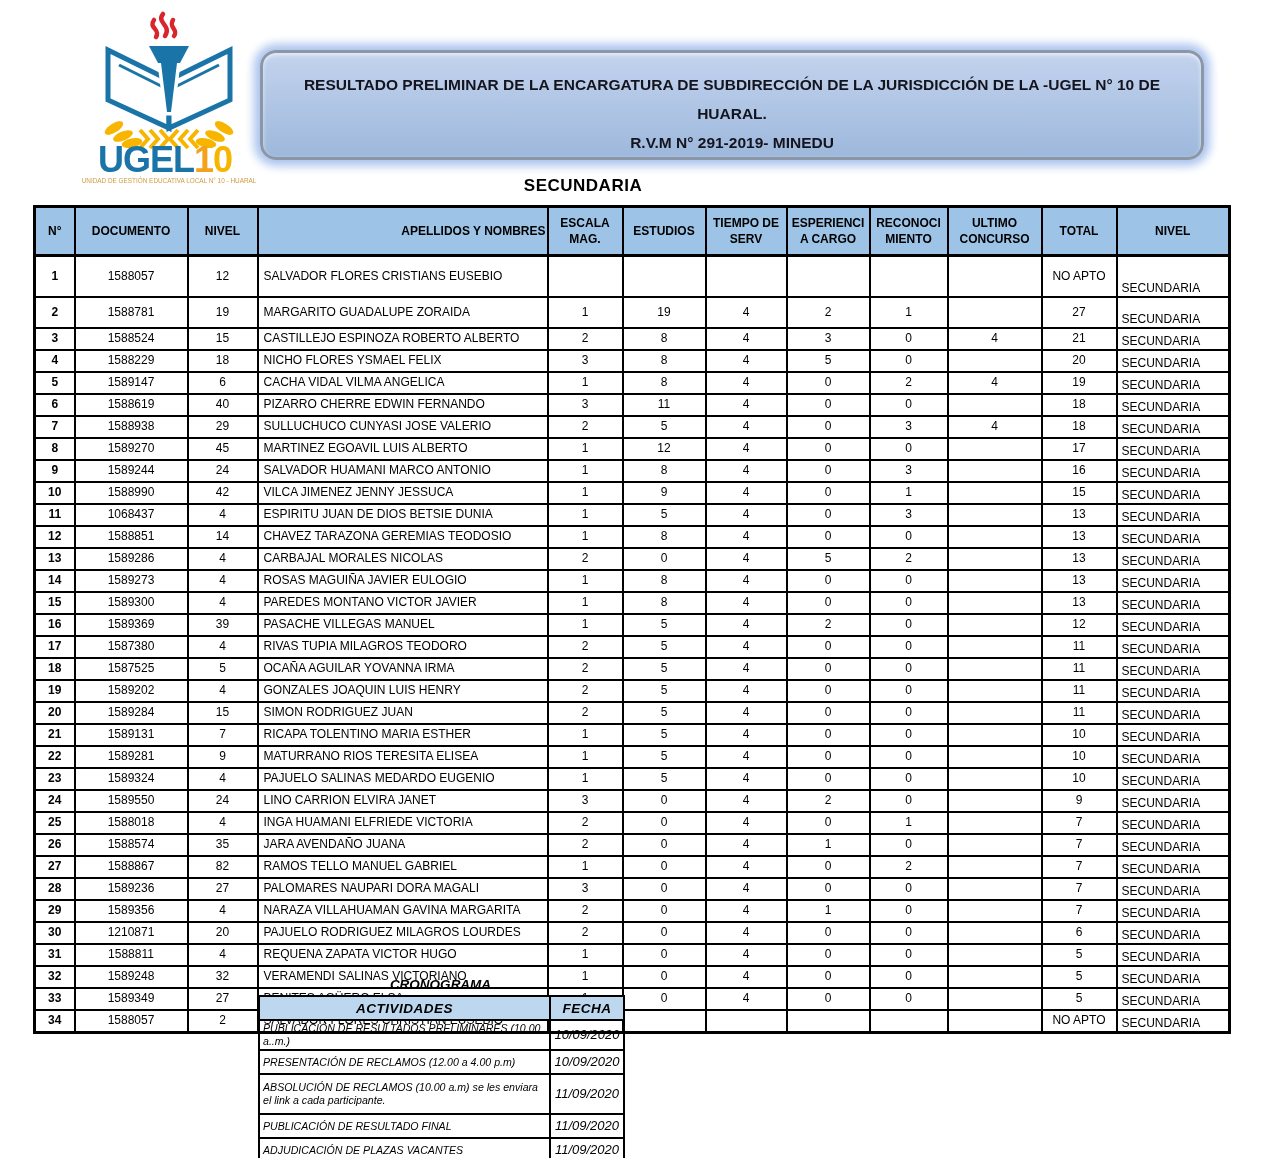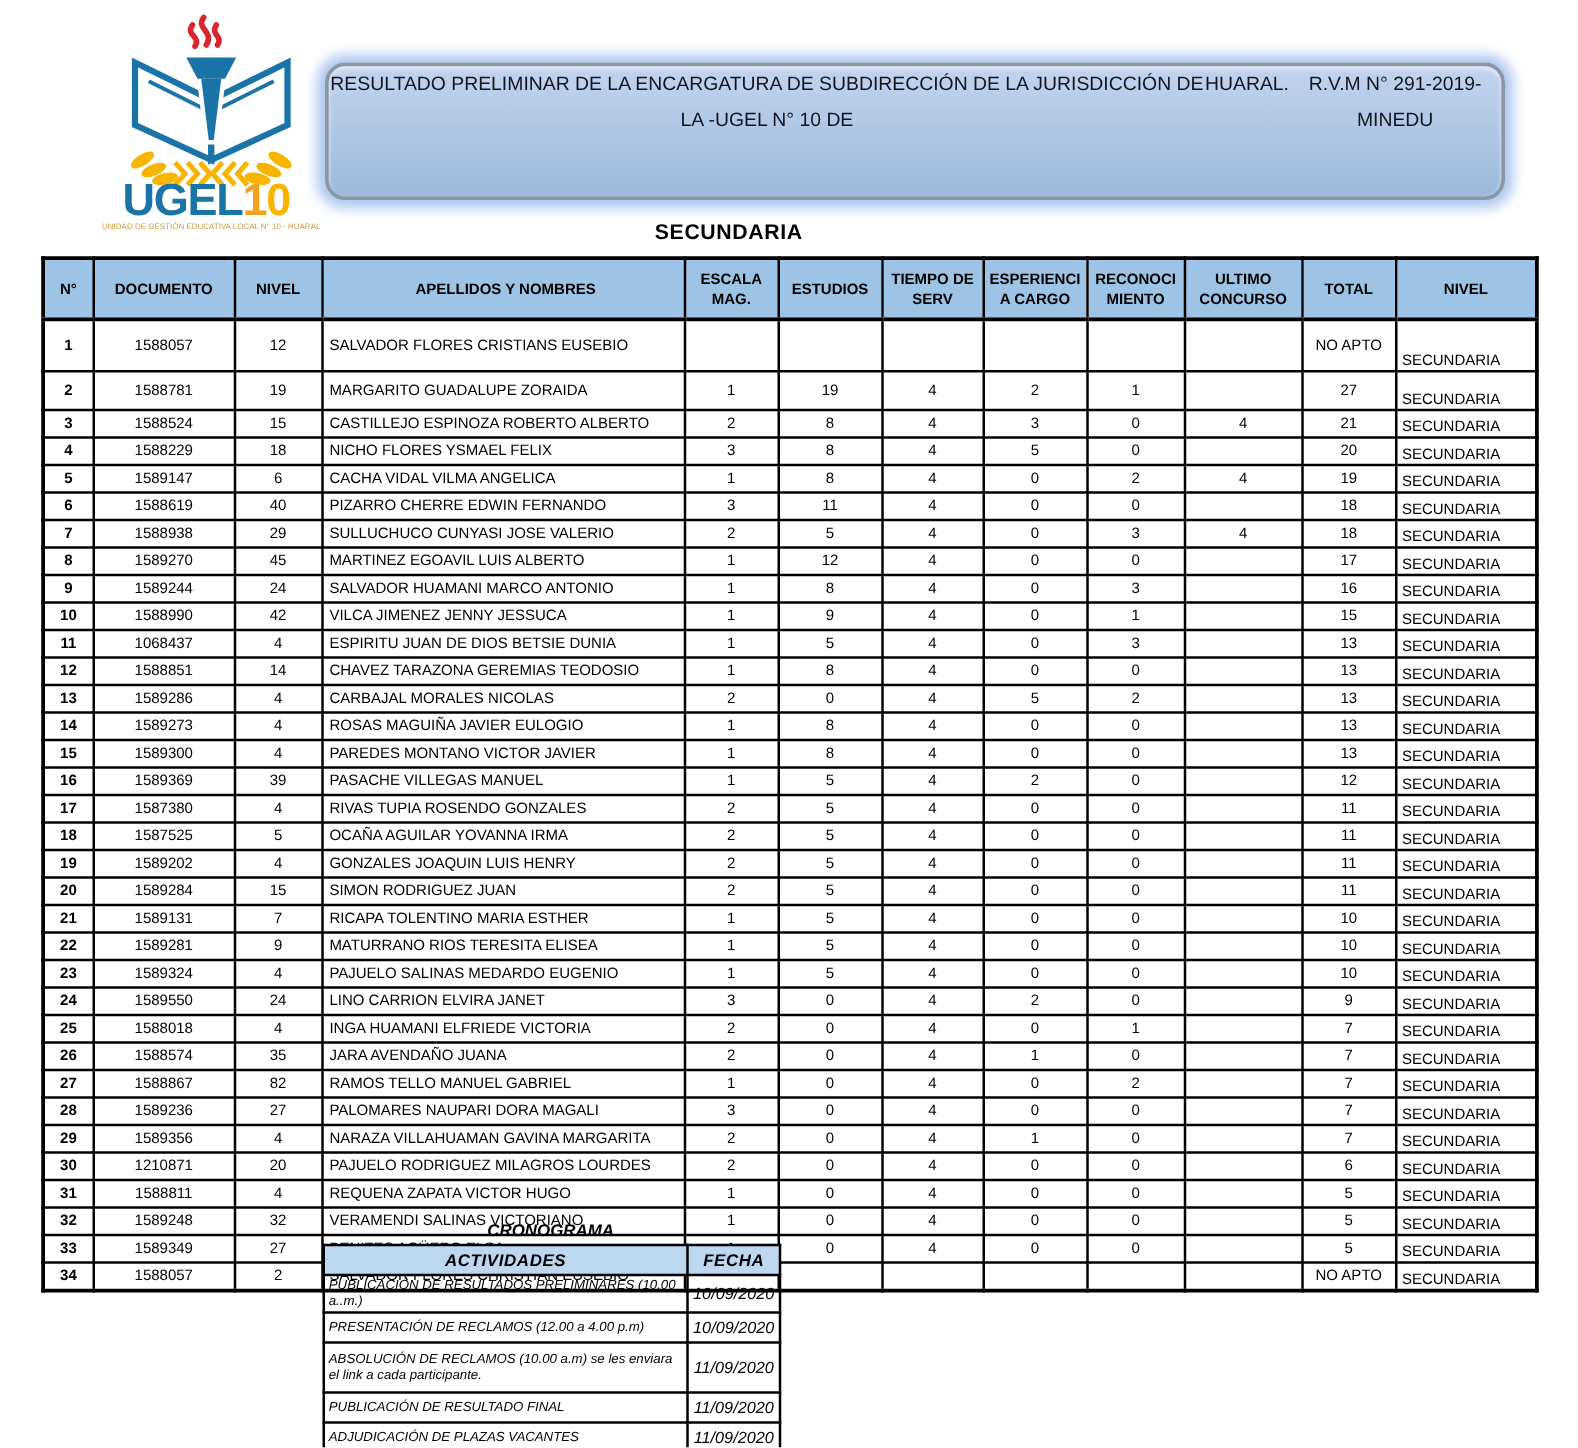"RESULTADO PRELIMINAR DE LA ENCARGATURA" .banner { flex-direction: row -> column; font-weight: normal -> bold }
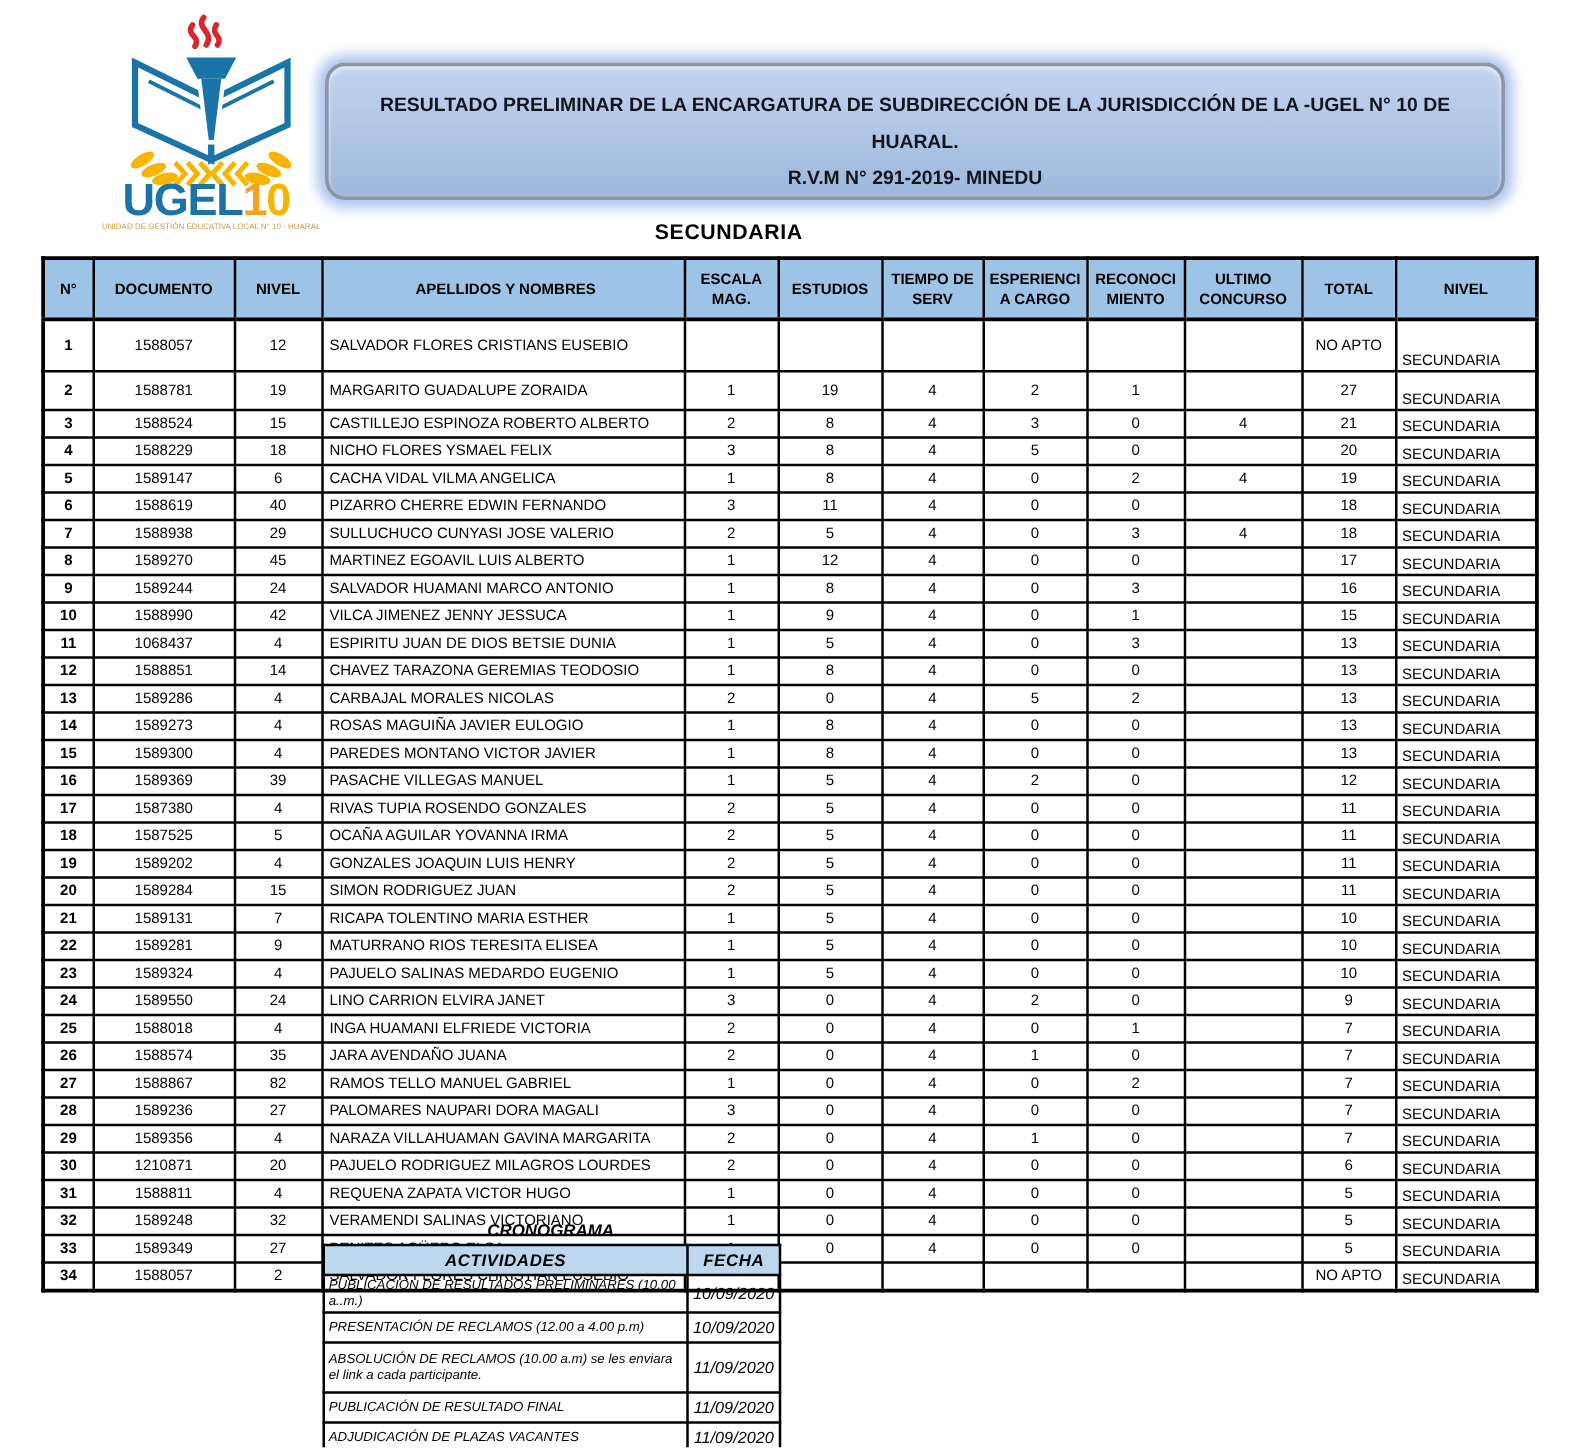"APELLIDOS Y NOMBRES" .results thead th.c3 { text-align: center -> right }
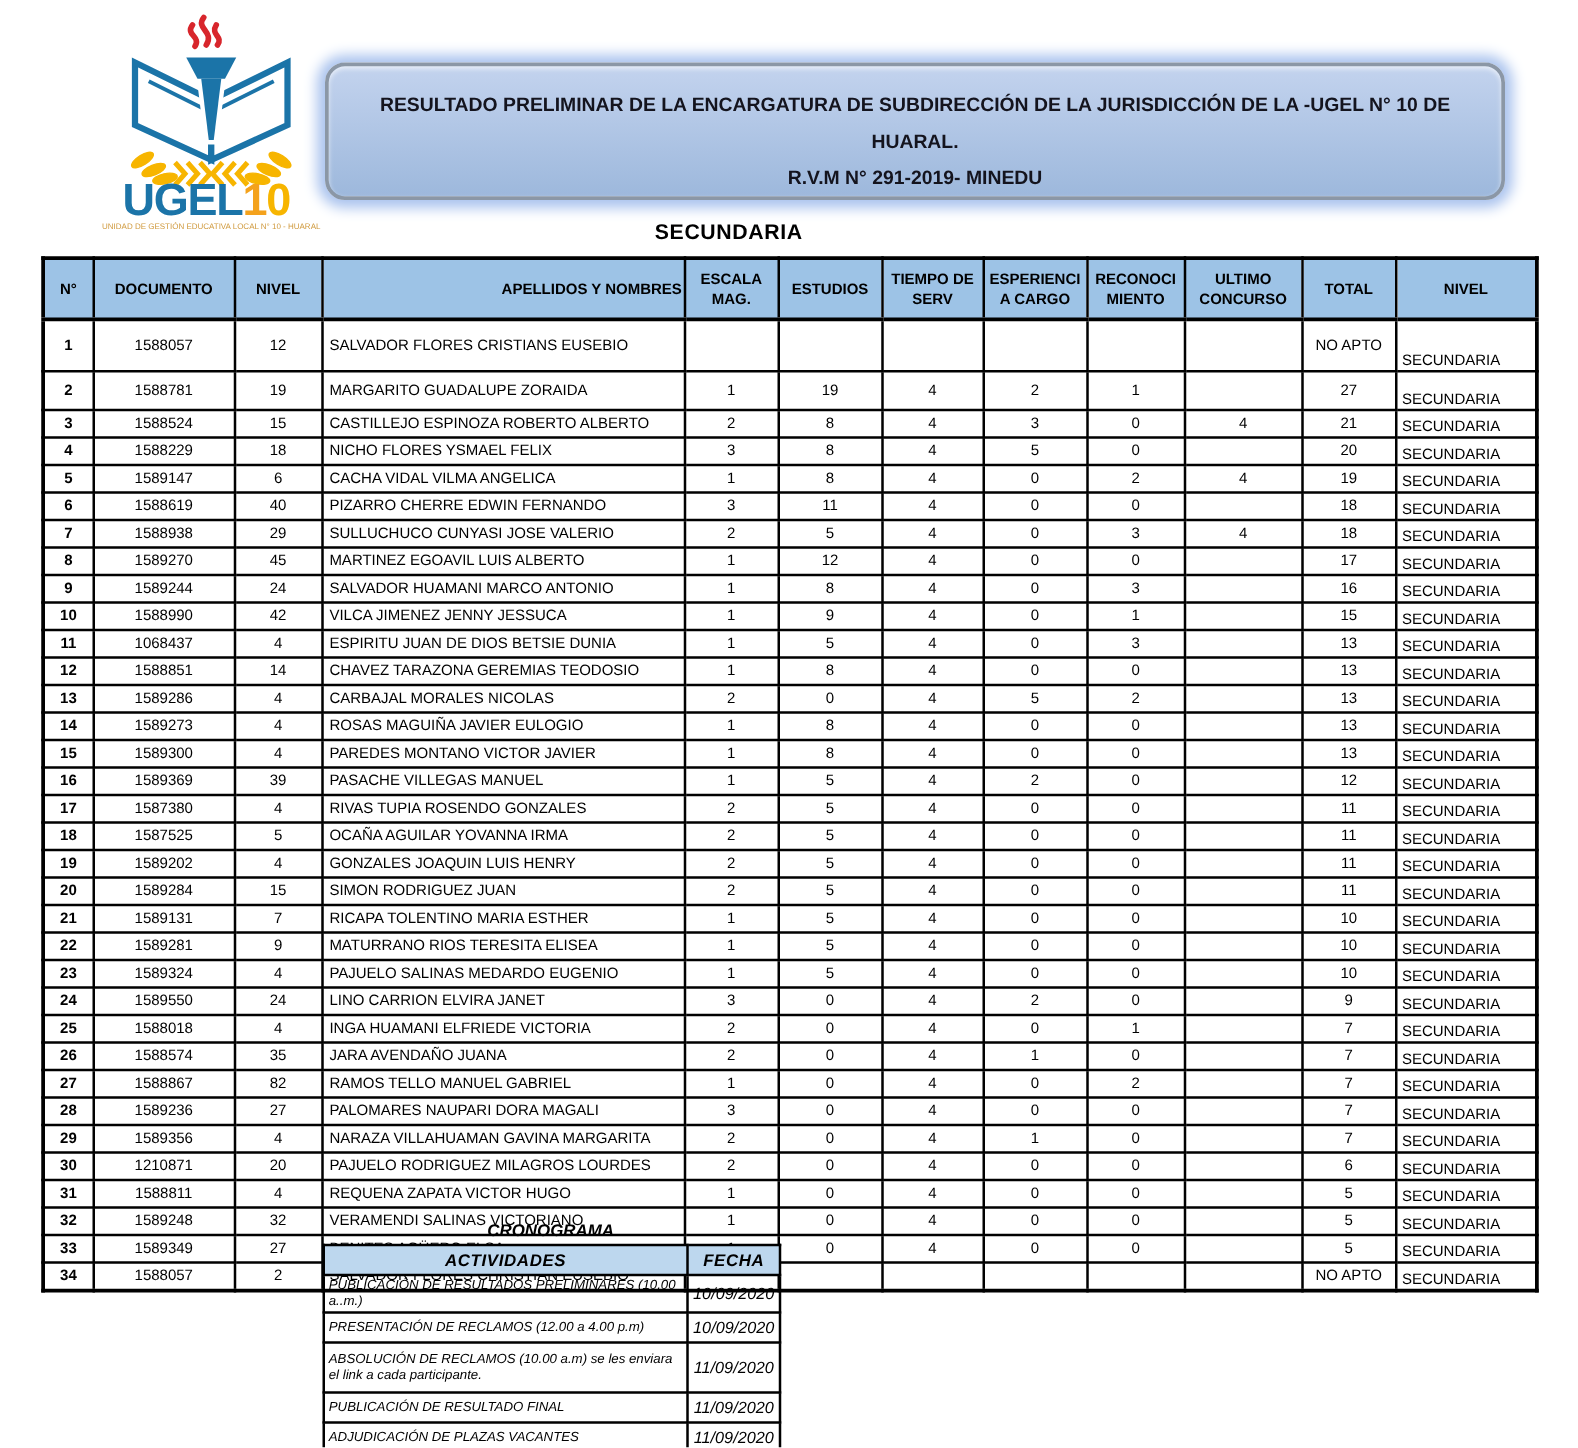"RIVAS TUPIA ROSENDO GONZALES" td.c3 { text: ROSENDO GONZALES -> MILAGROS TEODORO }
